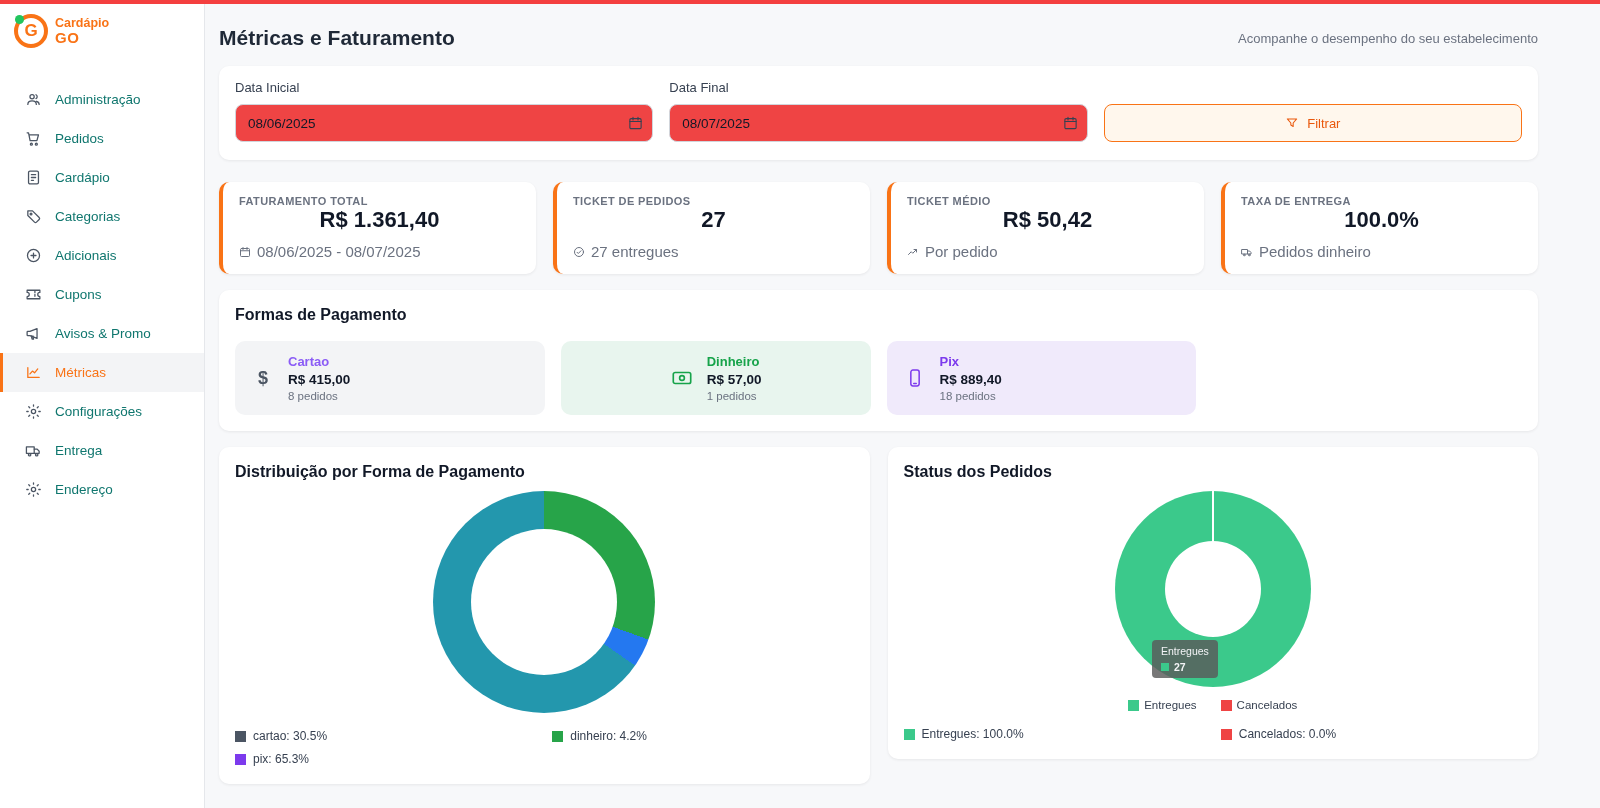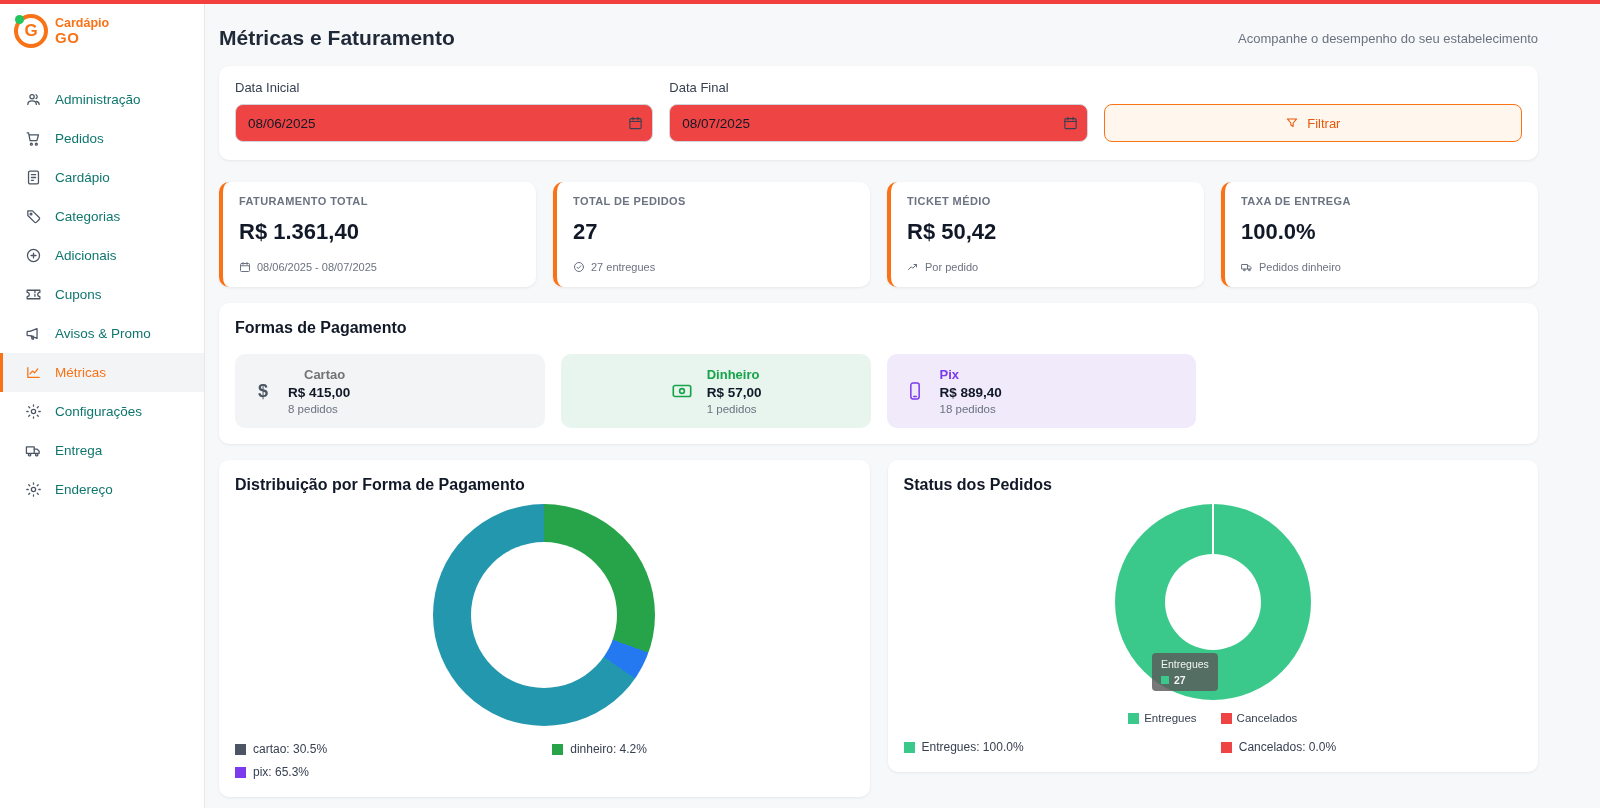"TOTAL DE PEDIDOS" div.stat-label { text: TOTAL -> TICKET }
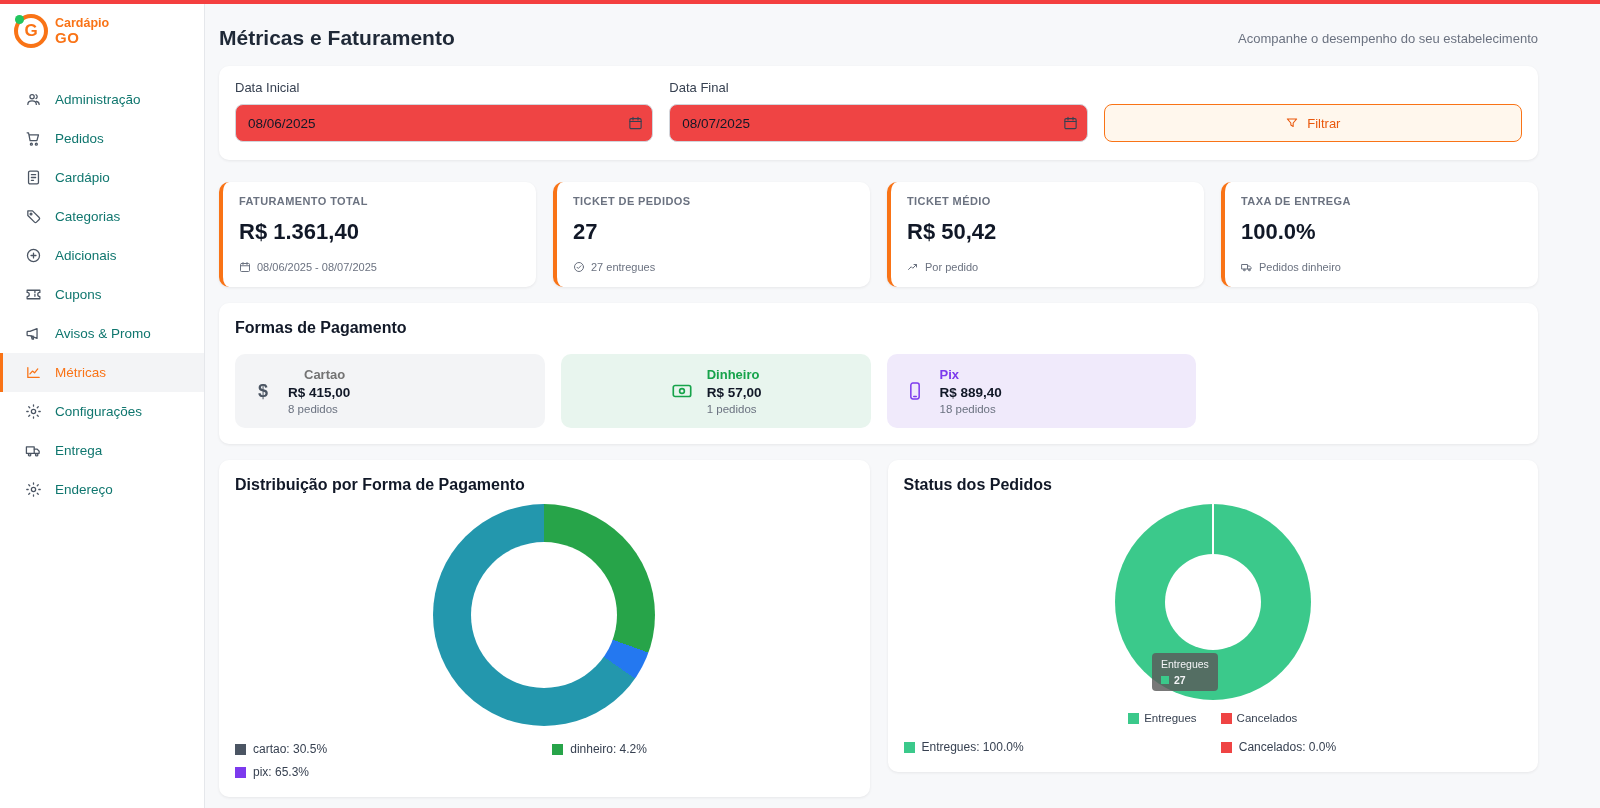"R$ 1.361,40" .stat-value { margin-top: 12px -> 0; text-align: none -> center }
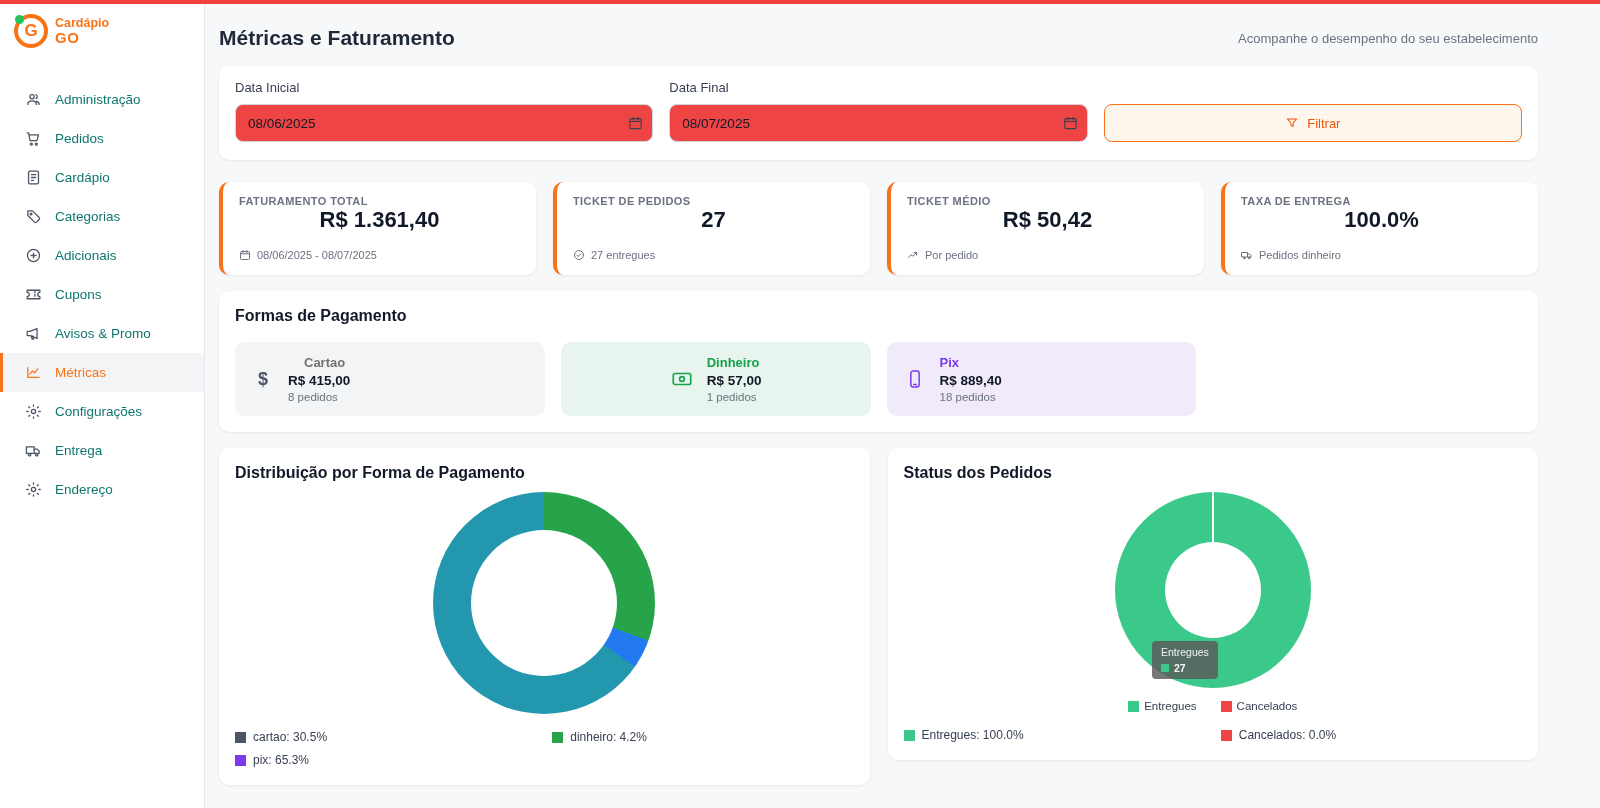"08/06/2025 - 08/07/2025" .stat-footer { font-size: 11px -> 15px; margin-top: 16px -> 10px }
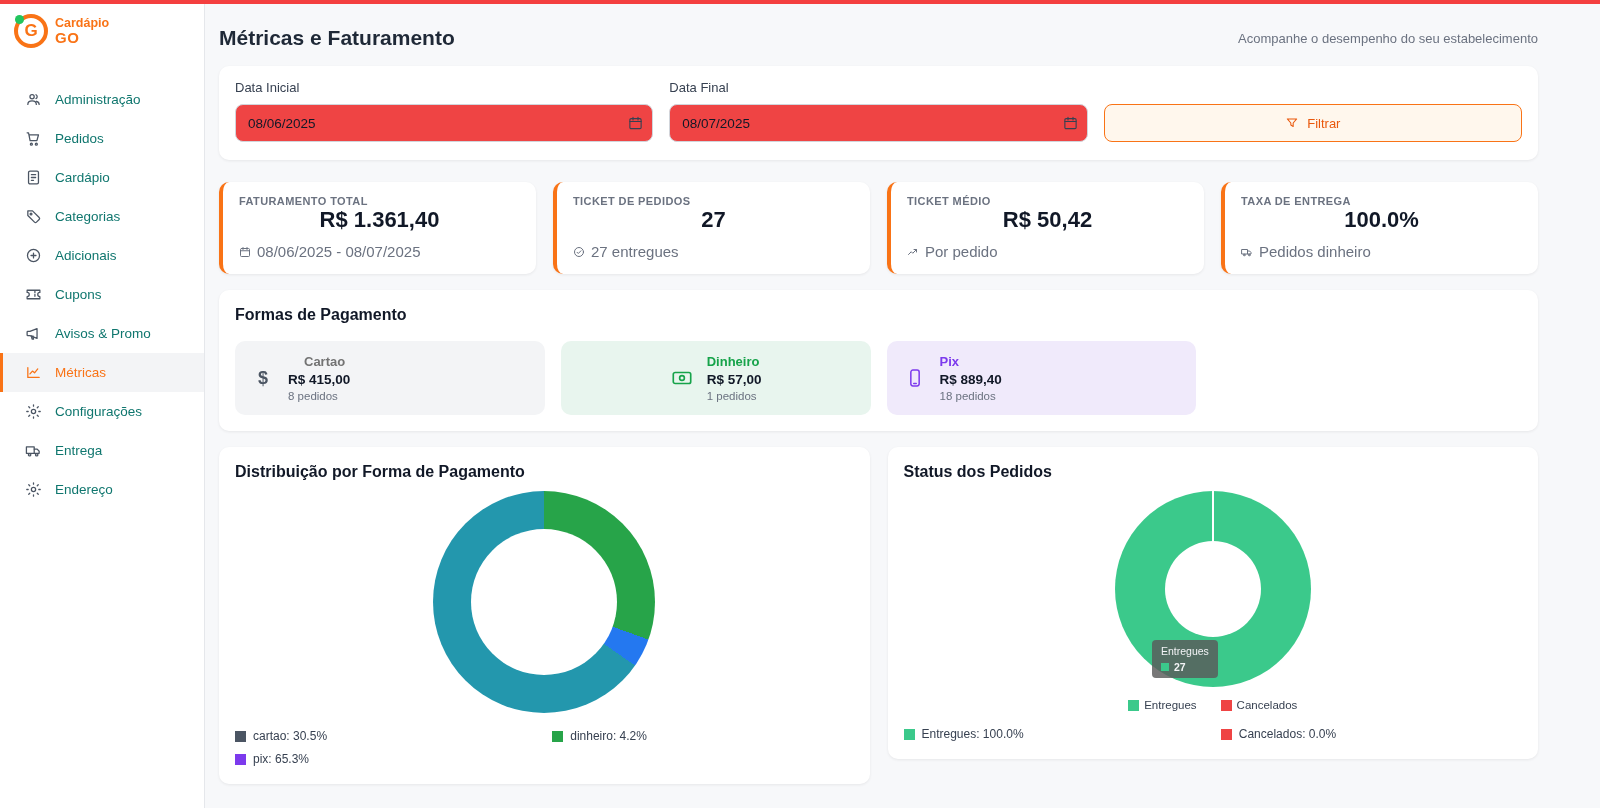"Cartao" div.pay-name { color: #737373 -> #8b5cf6; margin-left: 16px -> none }
